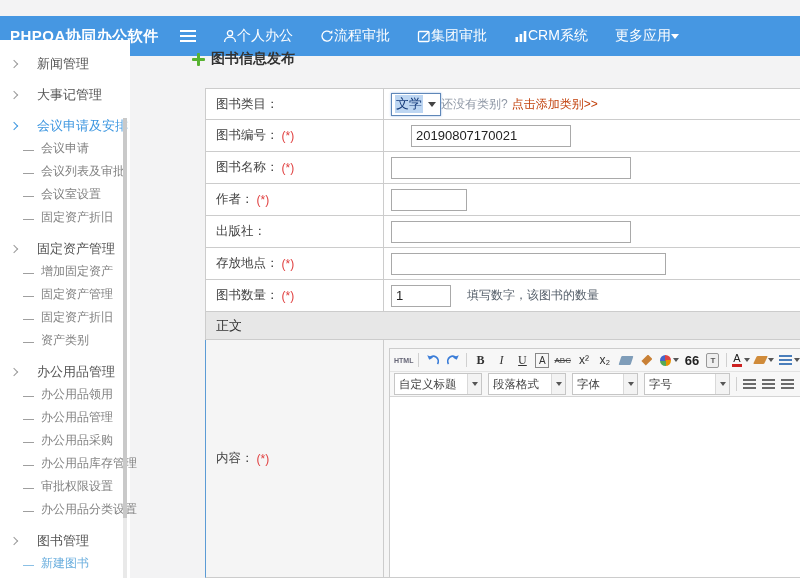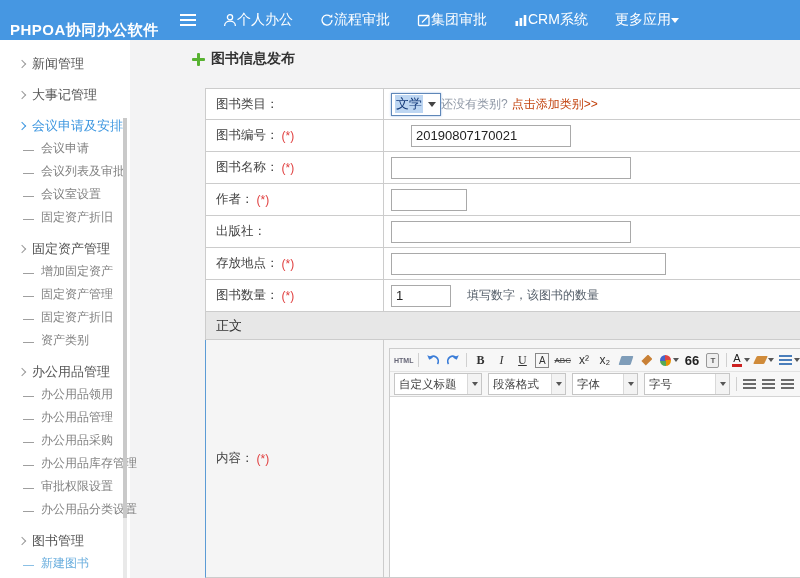"PHPOA协同办公软件" .topbar { align-items: flex-end -> center; top: 0 -> 16px }
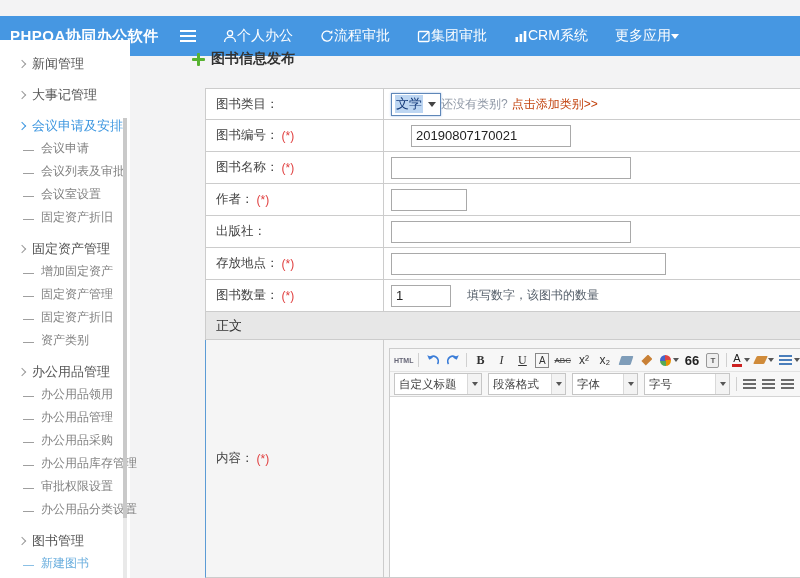"新闻管理" .snav-parent { gap: 7px -> 20px; padding-left: 19px -> 11px }
